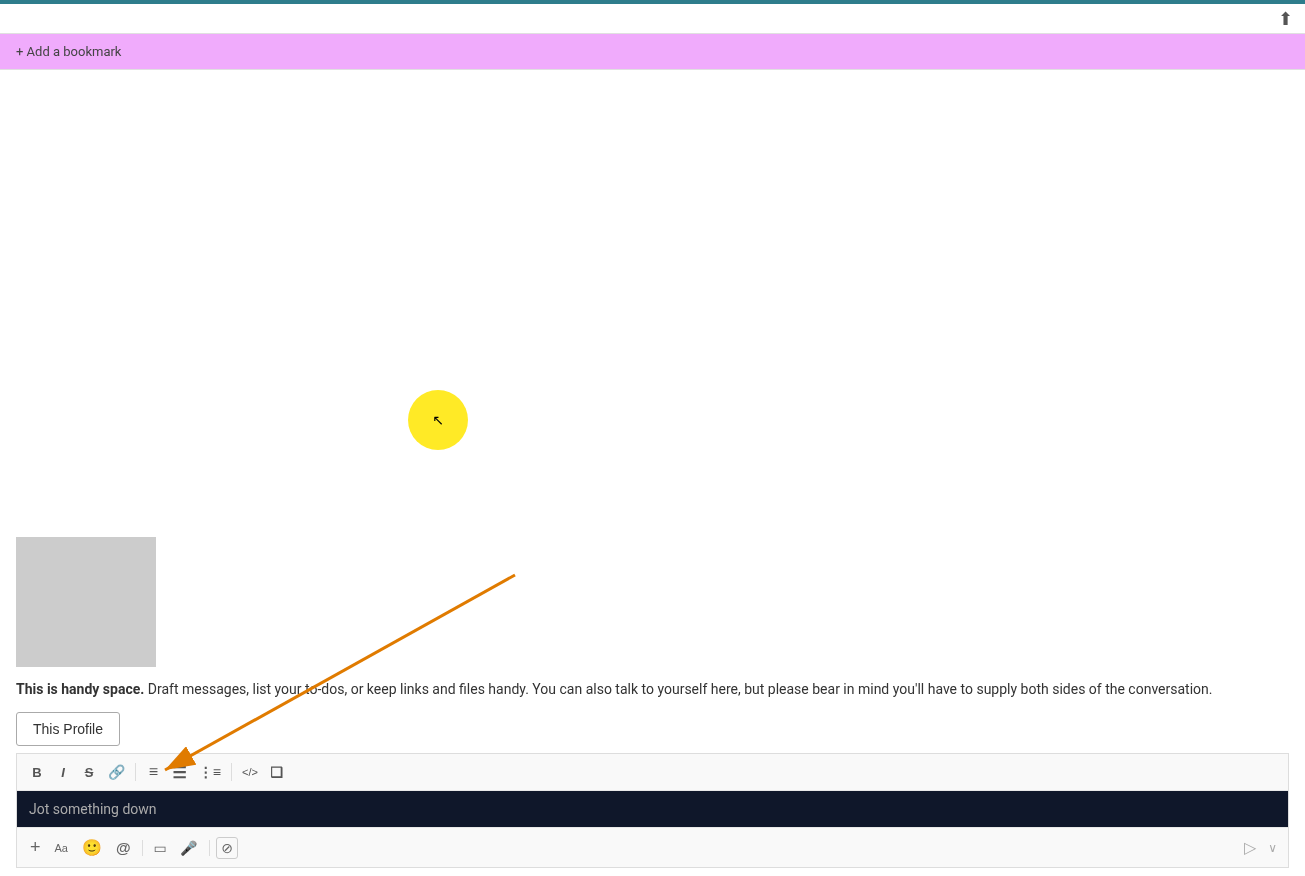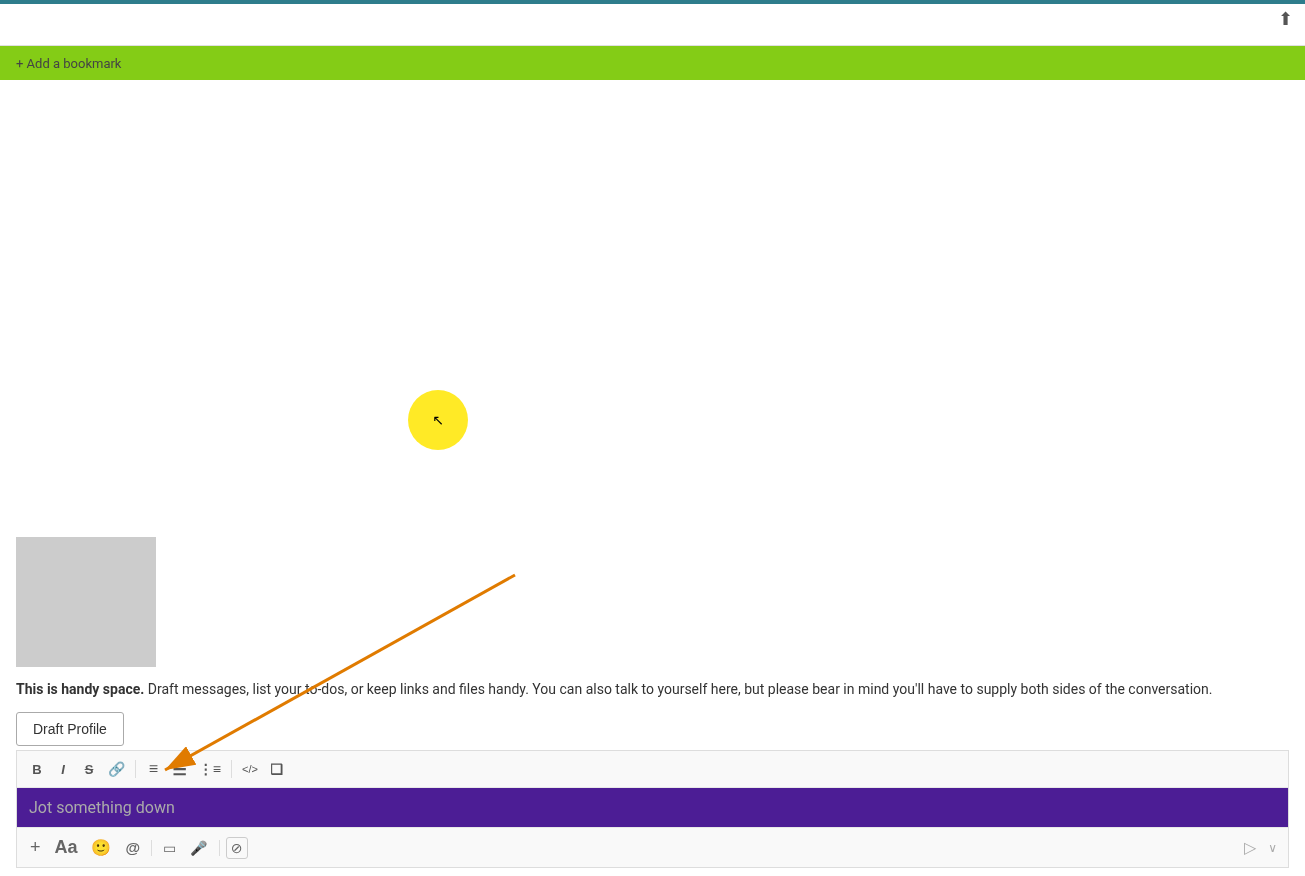"+ Add a bookmark" .bookmark-bar { background: #84cc16 -> #f0abfc; top: 45px -> 33px }
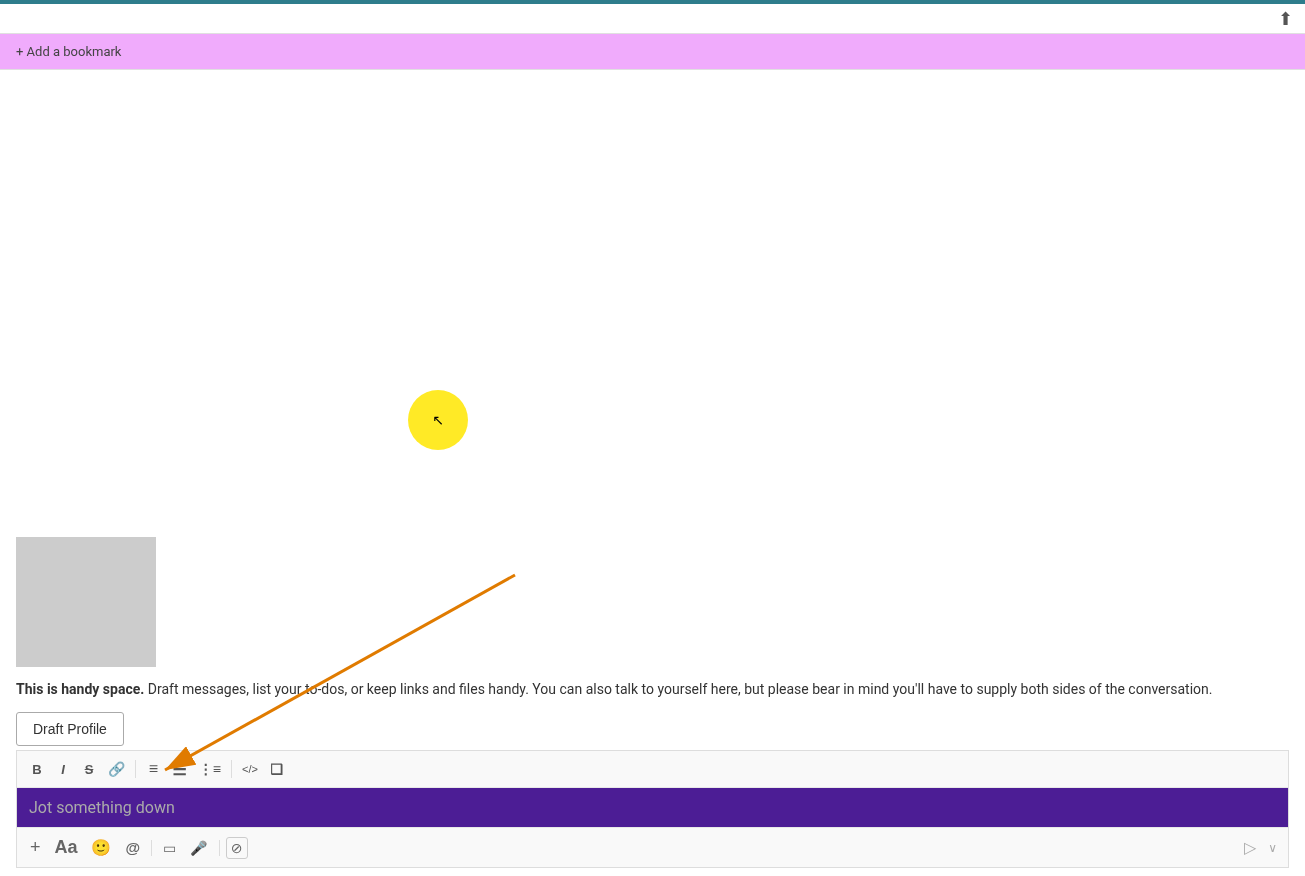"Draft Profile" button.edit-profile-btn { text: Draft -> This }
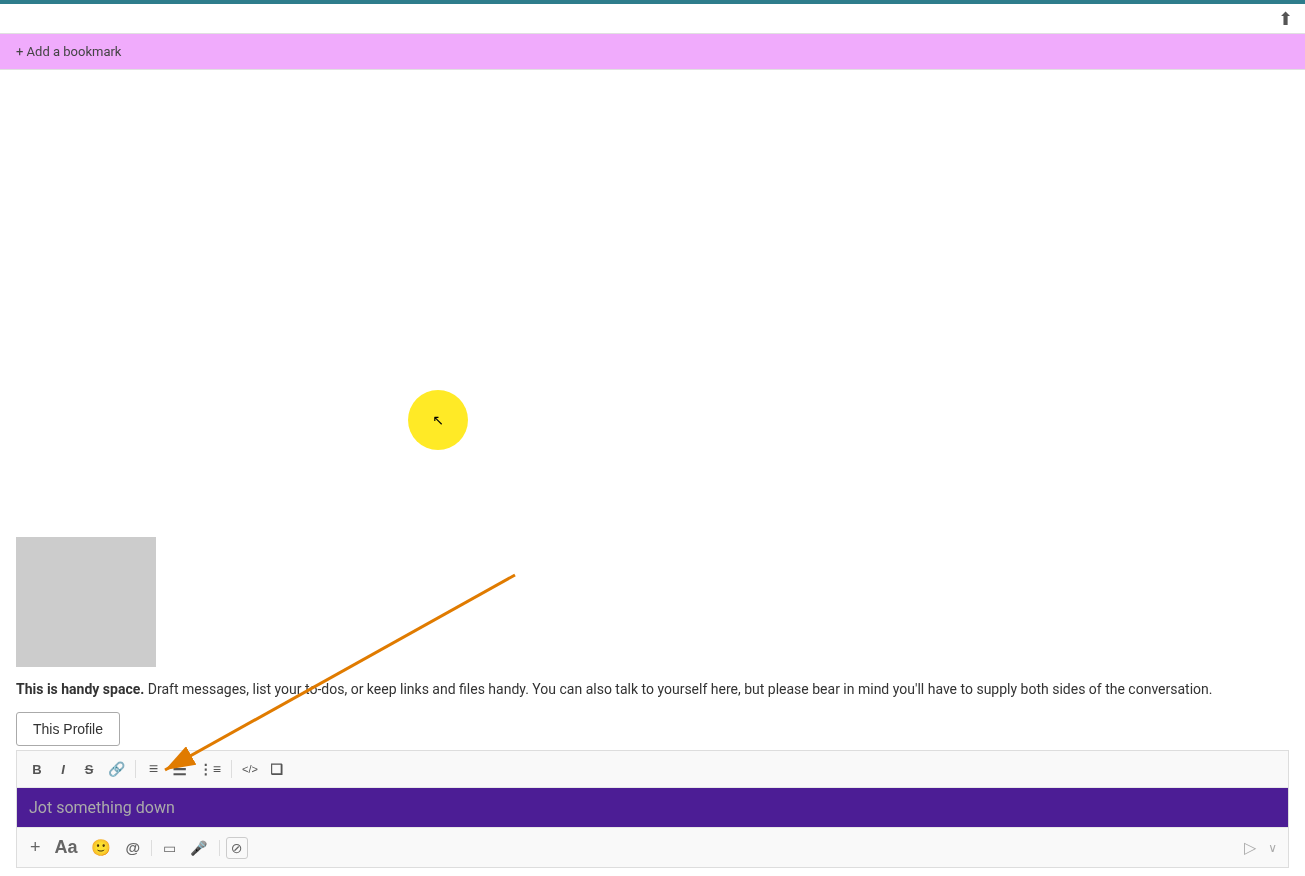"Jot something down" .composer-input { background: #4c1d95 -> #0f172a; font-size: 16px -> 14px }
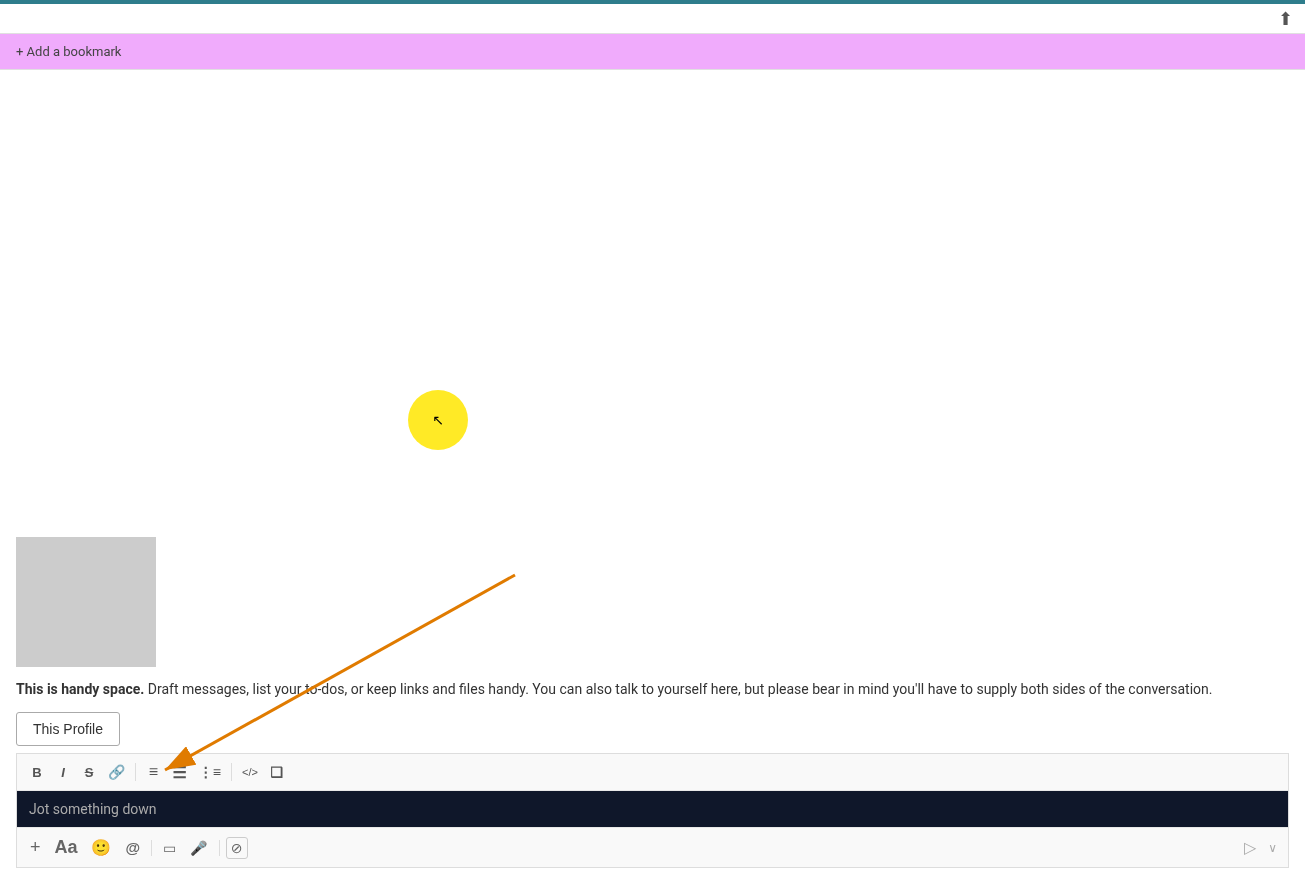"Aa" button.composer-bottom-btn { font-size: 18px -> 11px; font-weight: 700 -> 400 }
